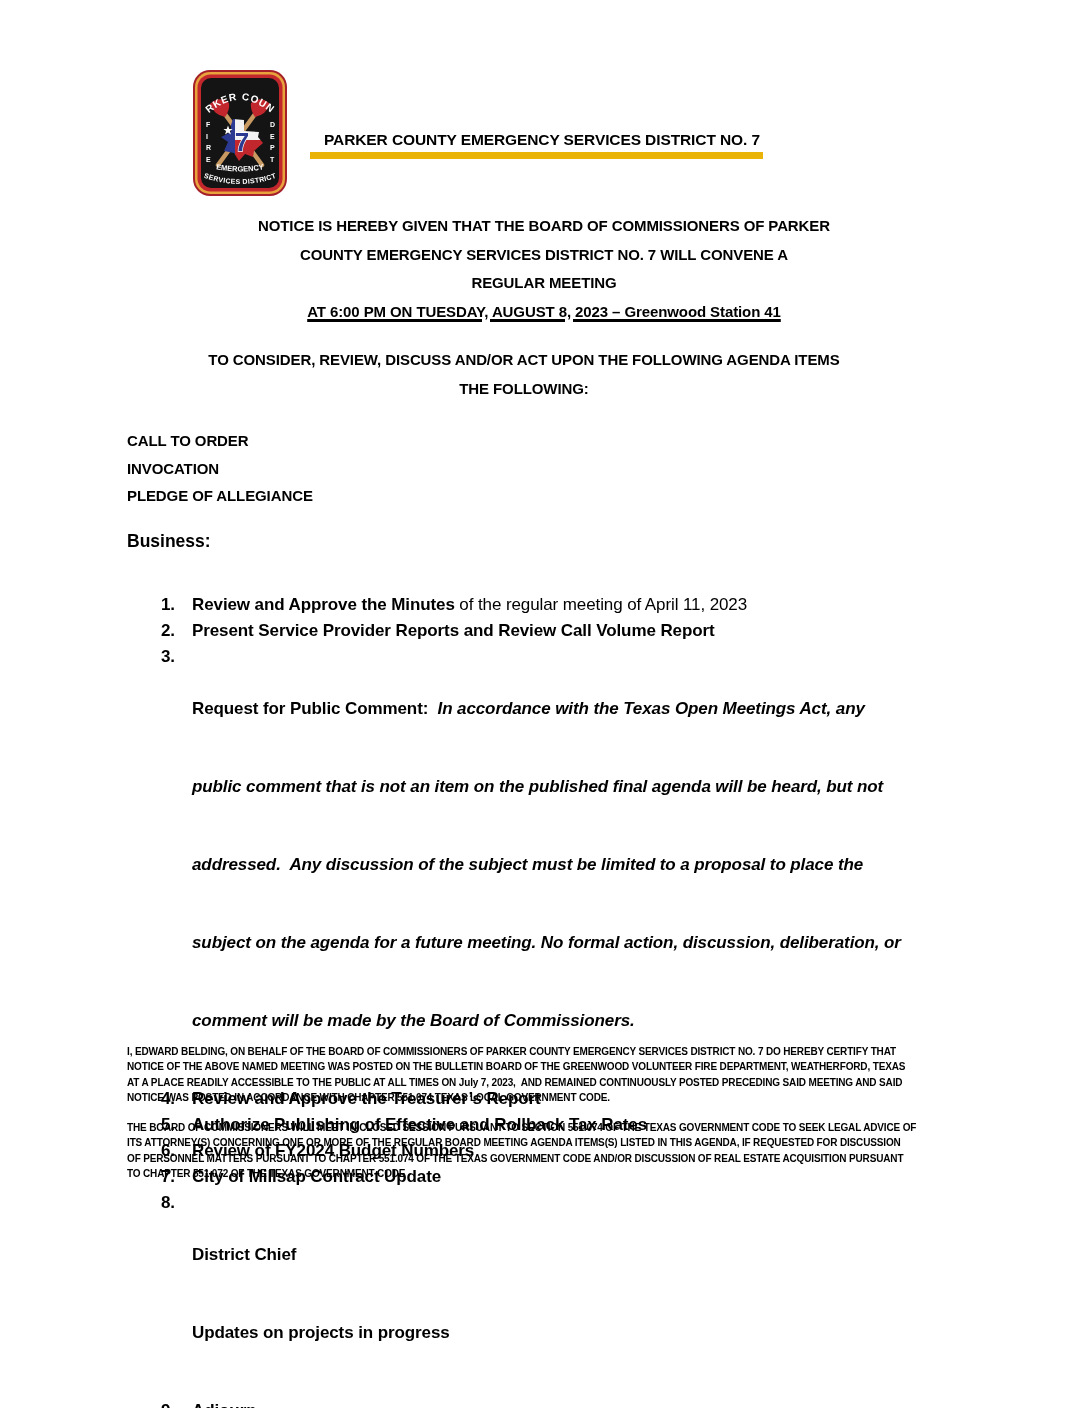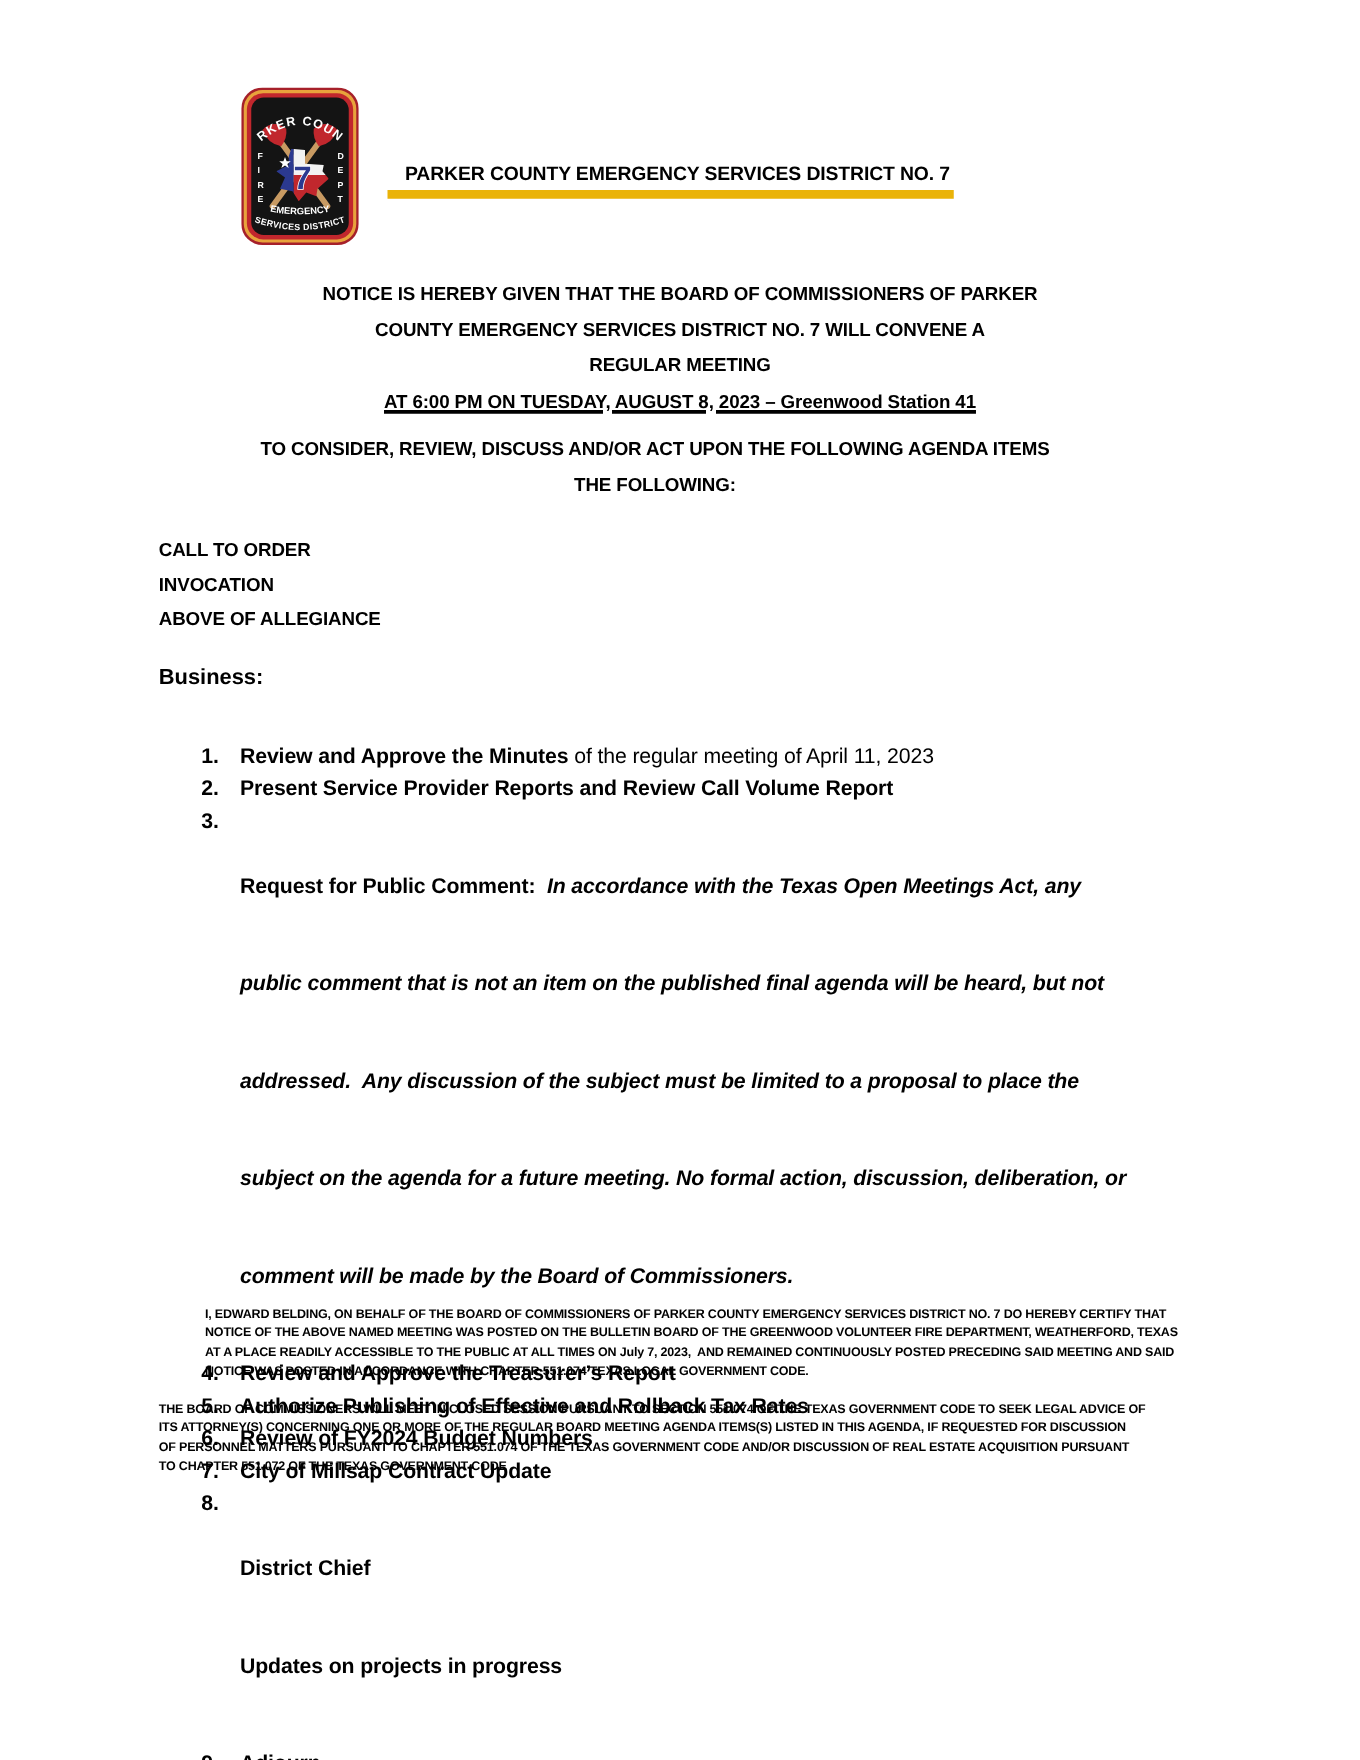"NOTICE IS HEREBY GIVEN THAT" .notice-block { top: 222px -> 212px }
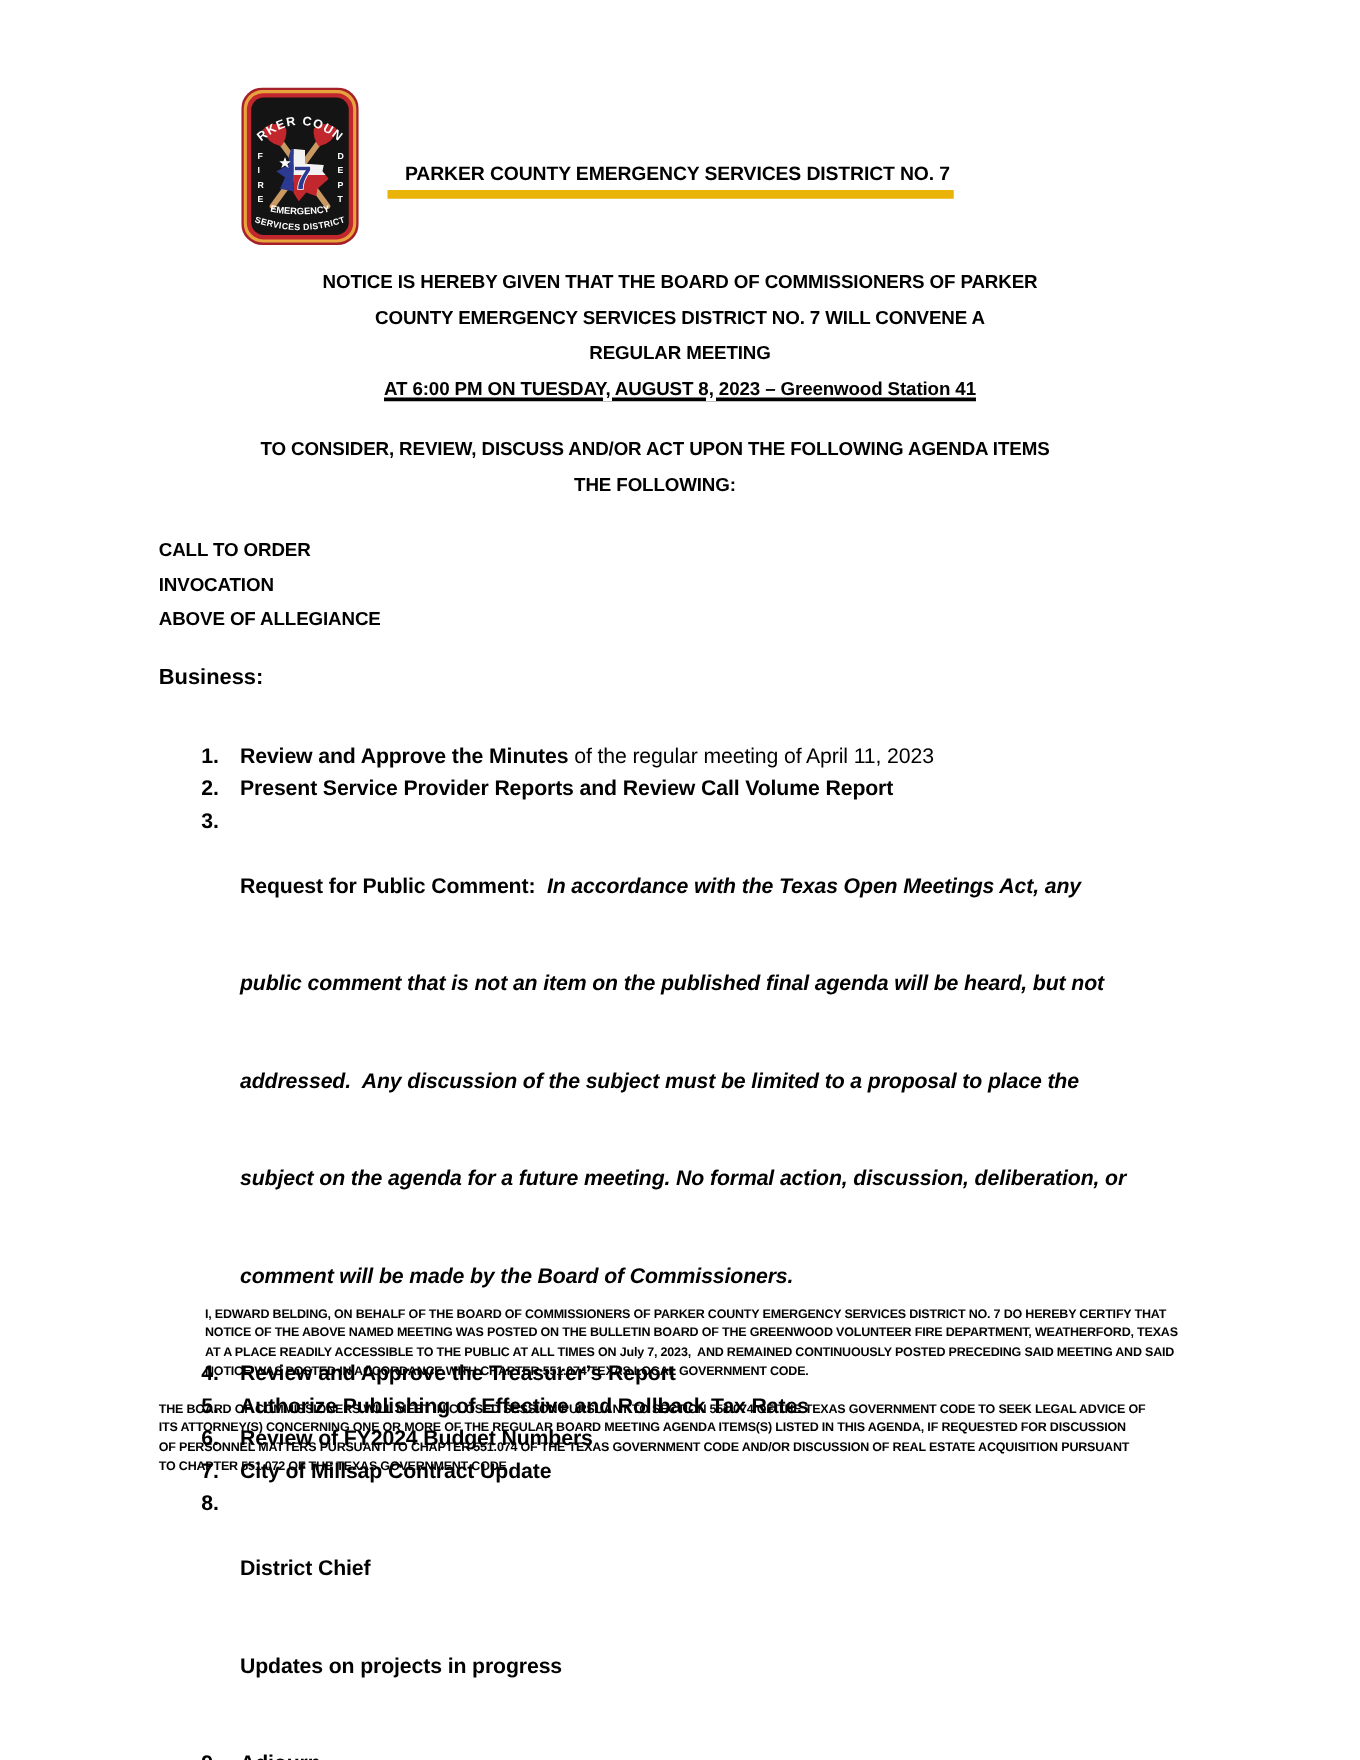"ABOVE OF ALLEGIANCE" div { text: ABOVE -> PLEDGE }
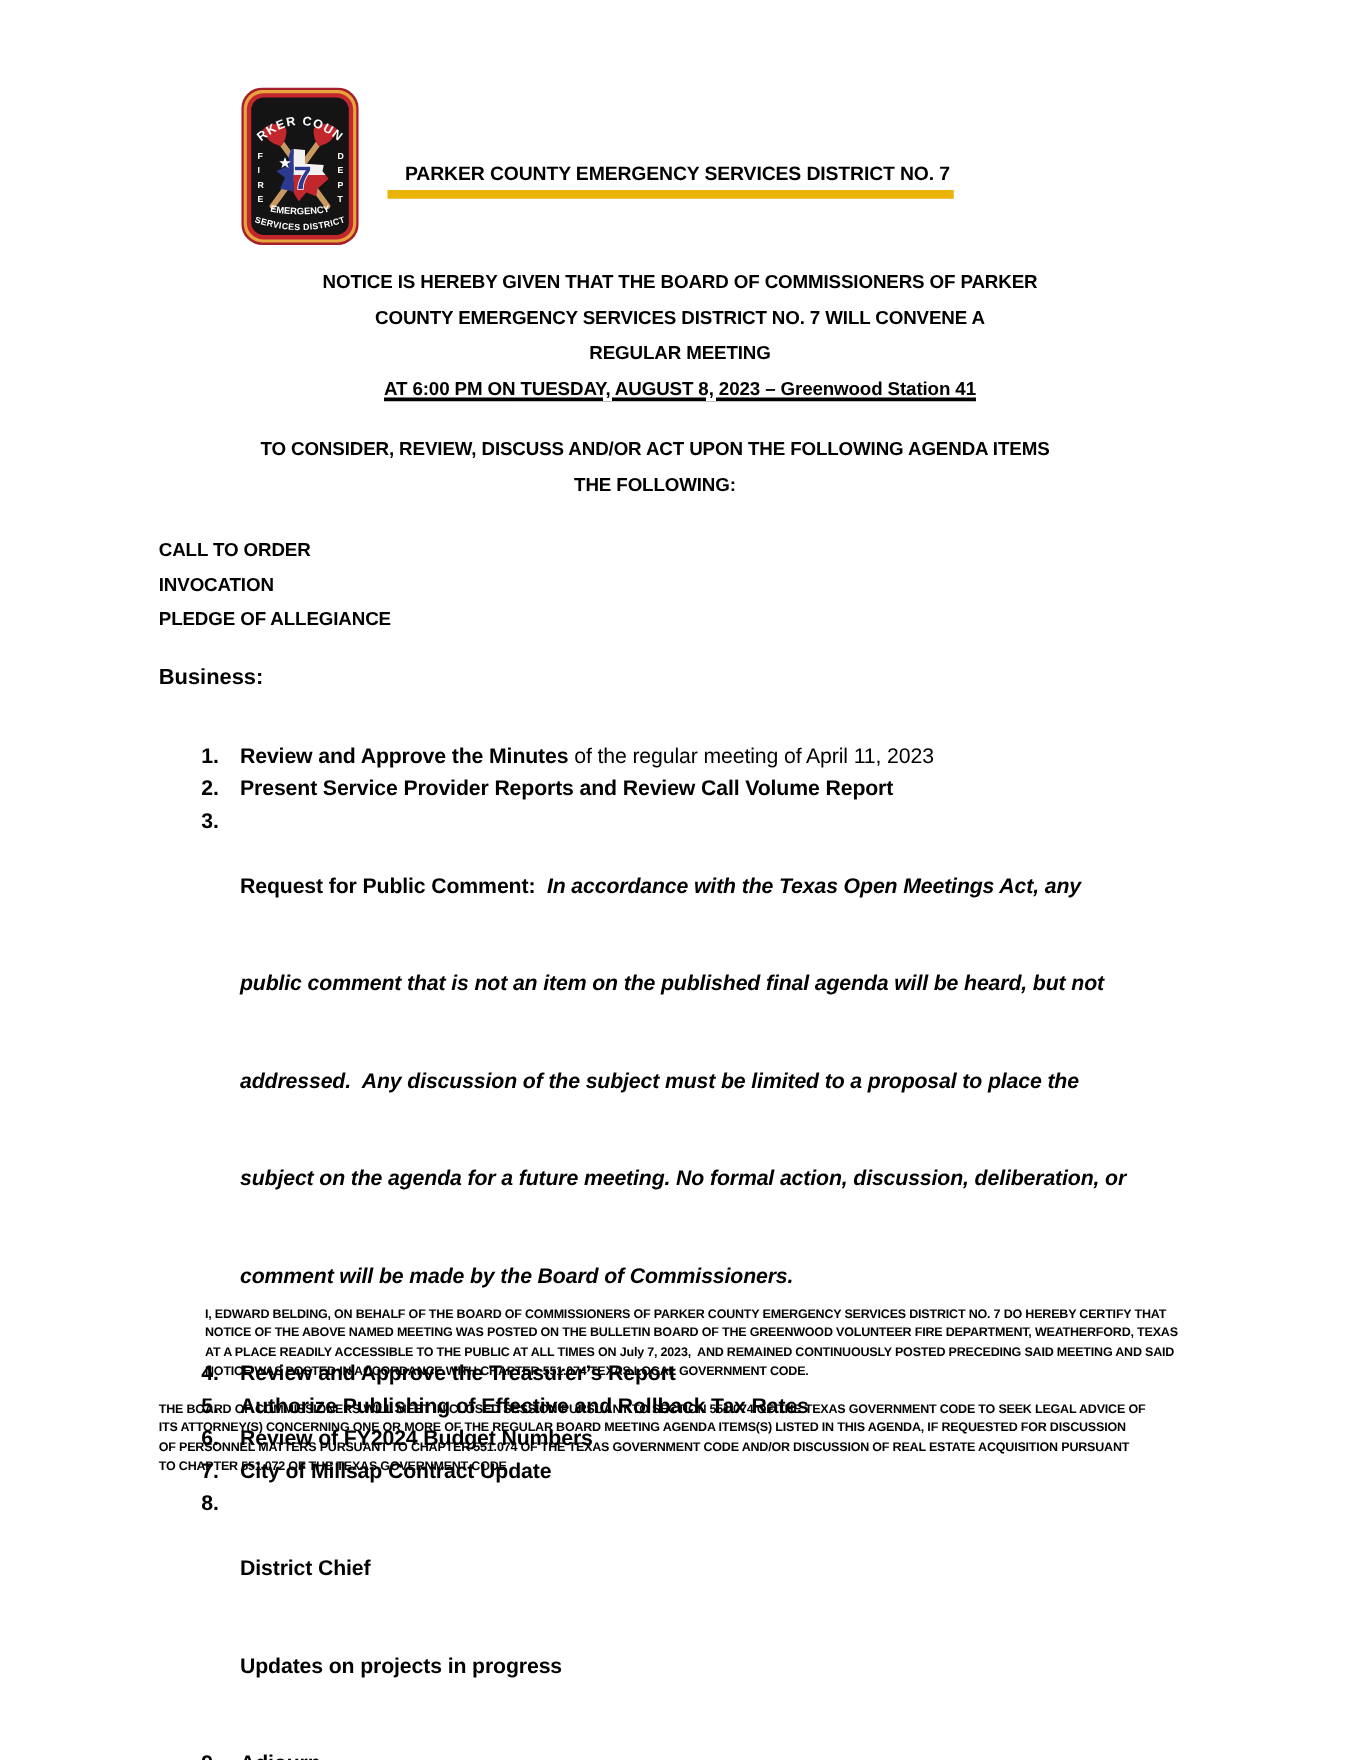"I, EDWARD BELDING, ON BEHALF" .cert { margin-left: 37px -> none }
